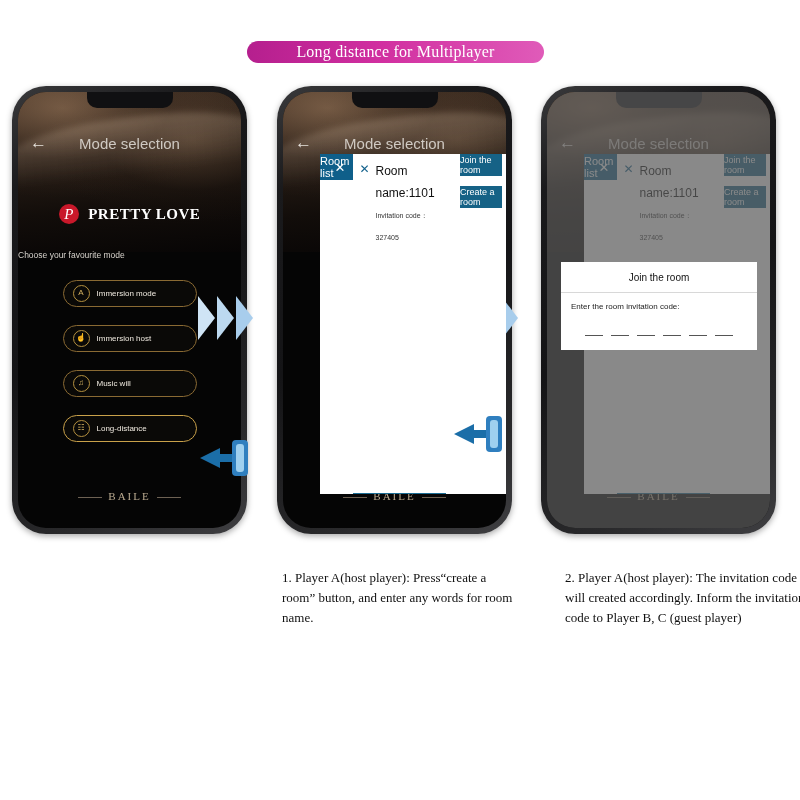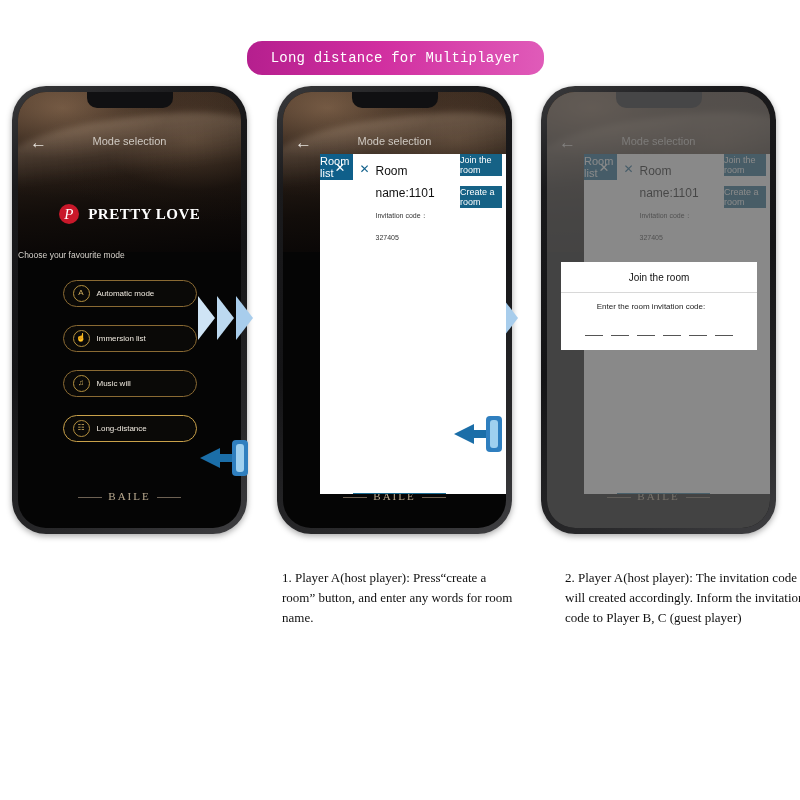"Long distance for Multiplayer" .banner { font-family: Liberation Mono, monospace -> Liberation Serif, serif; font-size: 14px -> 16px; height: 34px -> 22px }
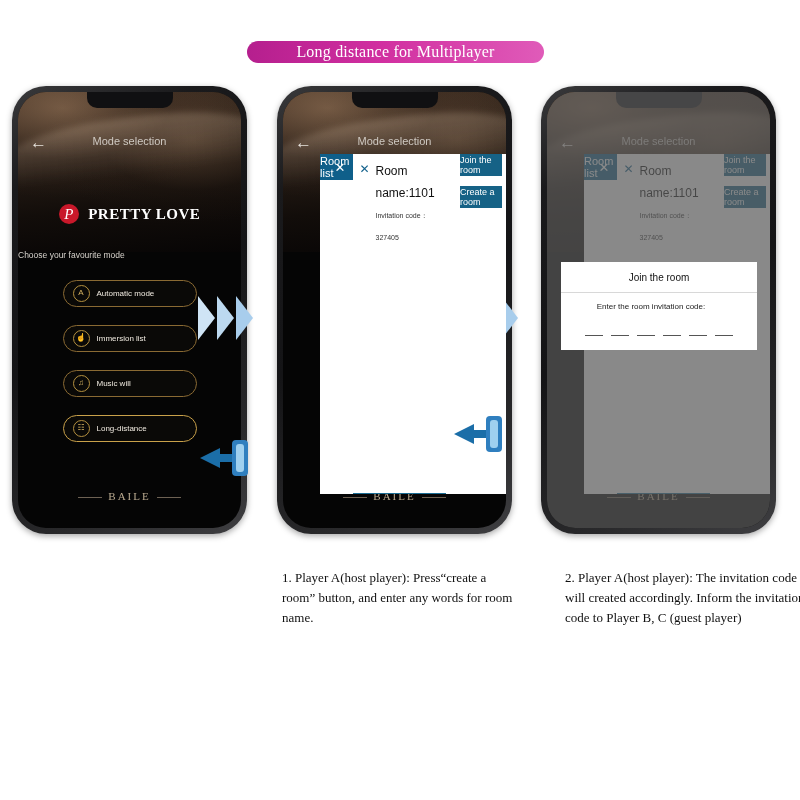"Mode selection" .app-title { font-size: 11px -> 15px }
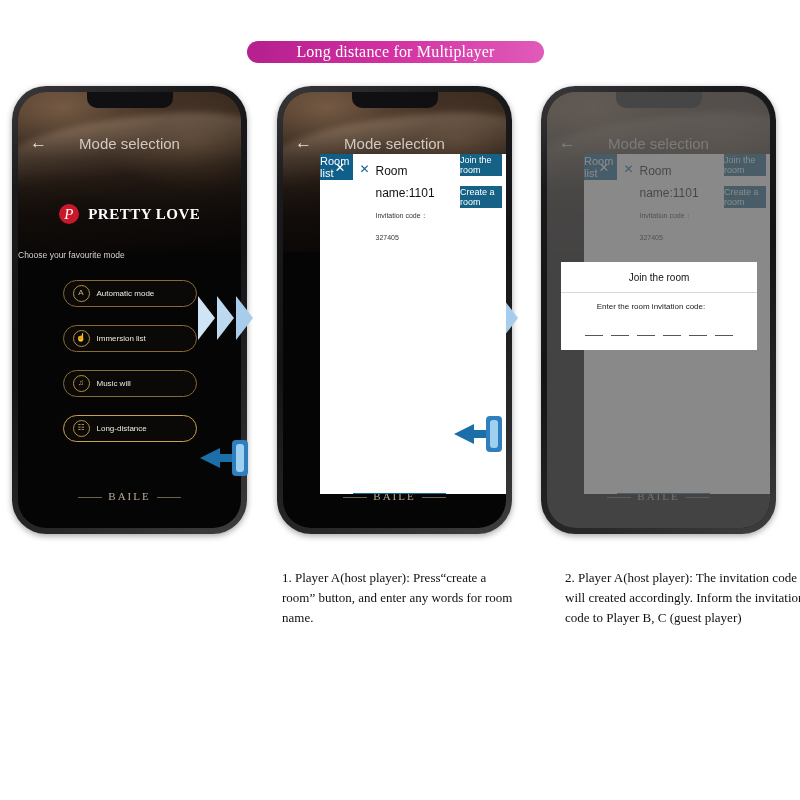"Automatic mode" span.mode-label { text: Automatic -> Immersion }
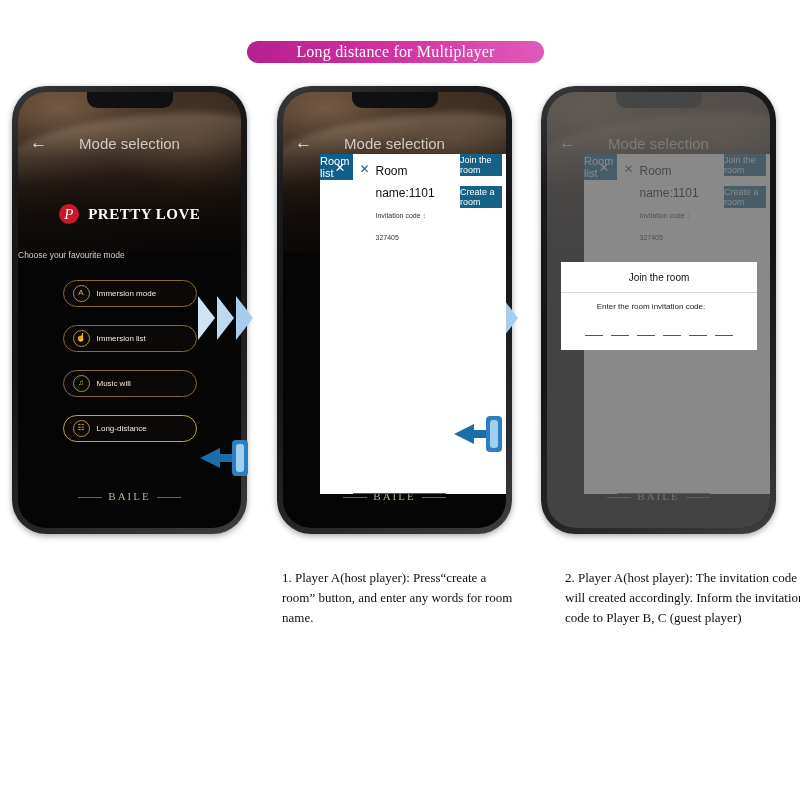"Enter the room invitation code:" .join-label { text-align: center -> none }
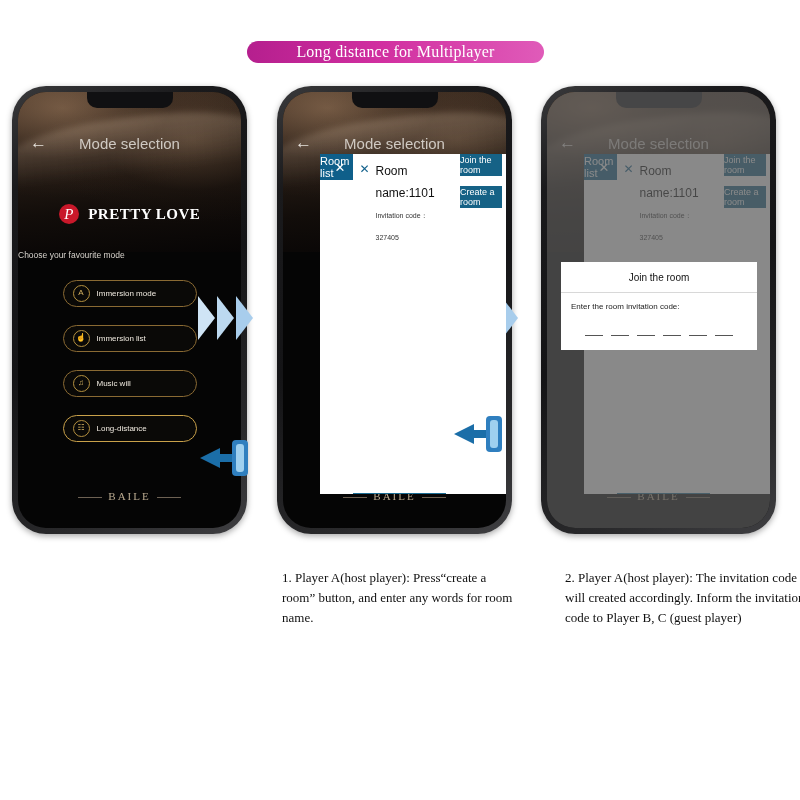"Immersion list" span.mode-label { text: list -> host }
